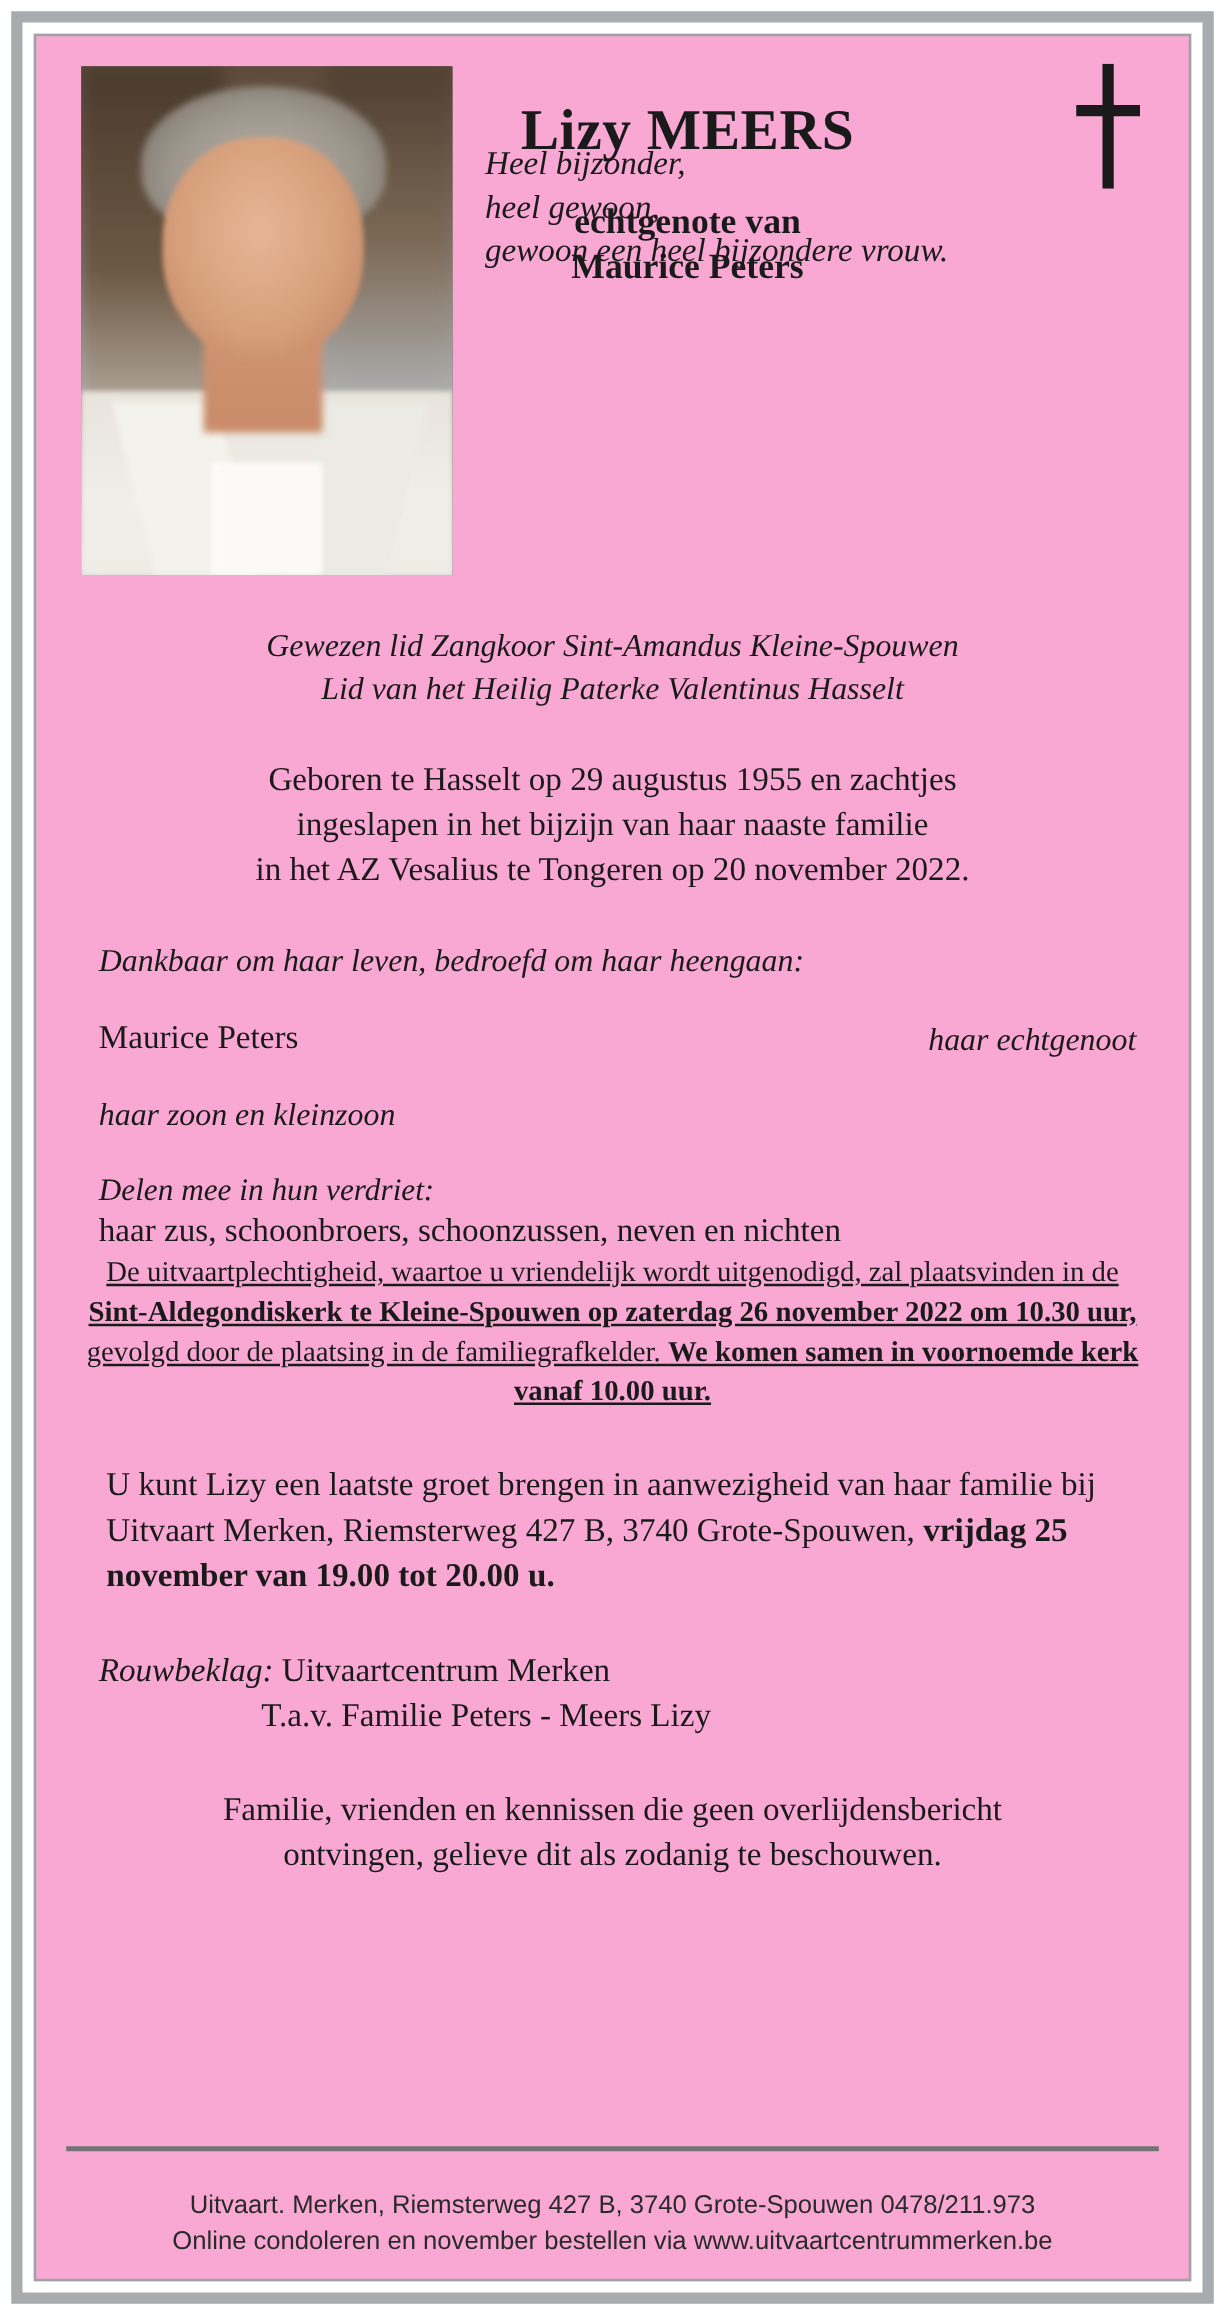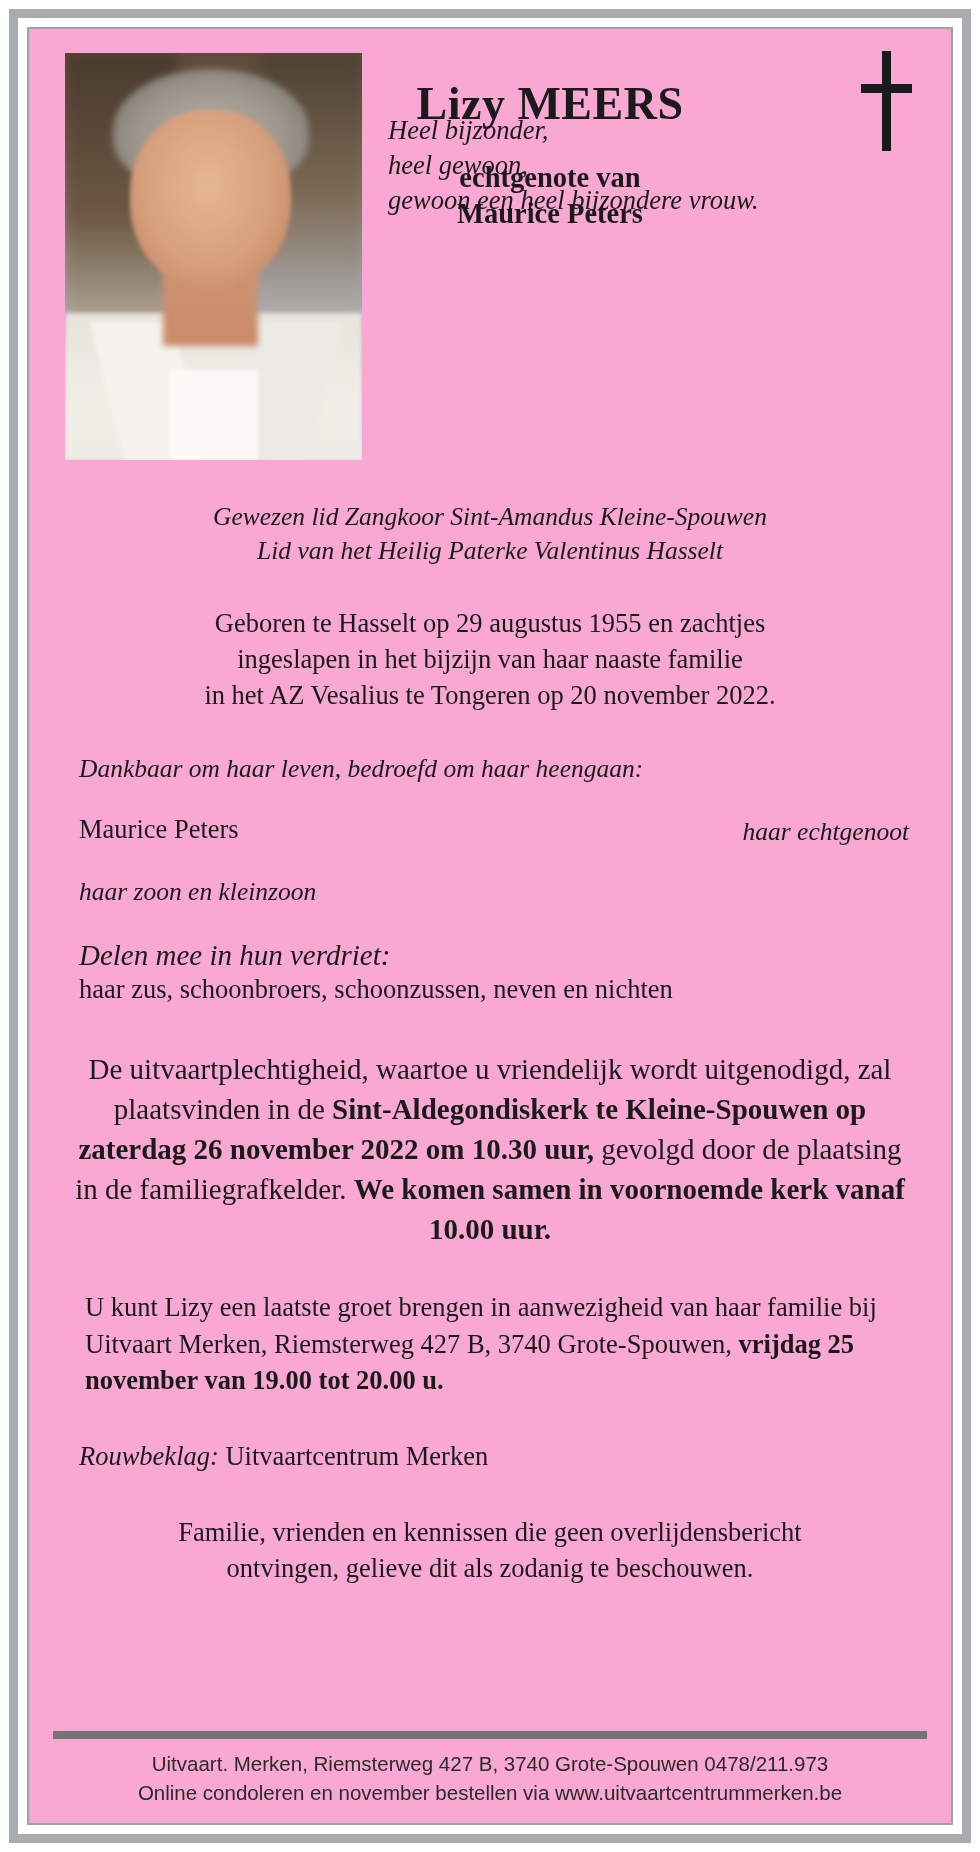"Delen mee in hun verdriet:" .share-head { font-size: 29px -> 25px }
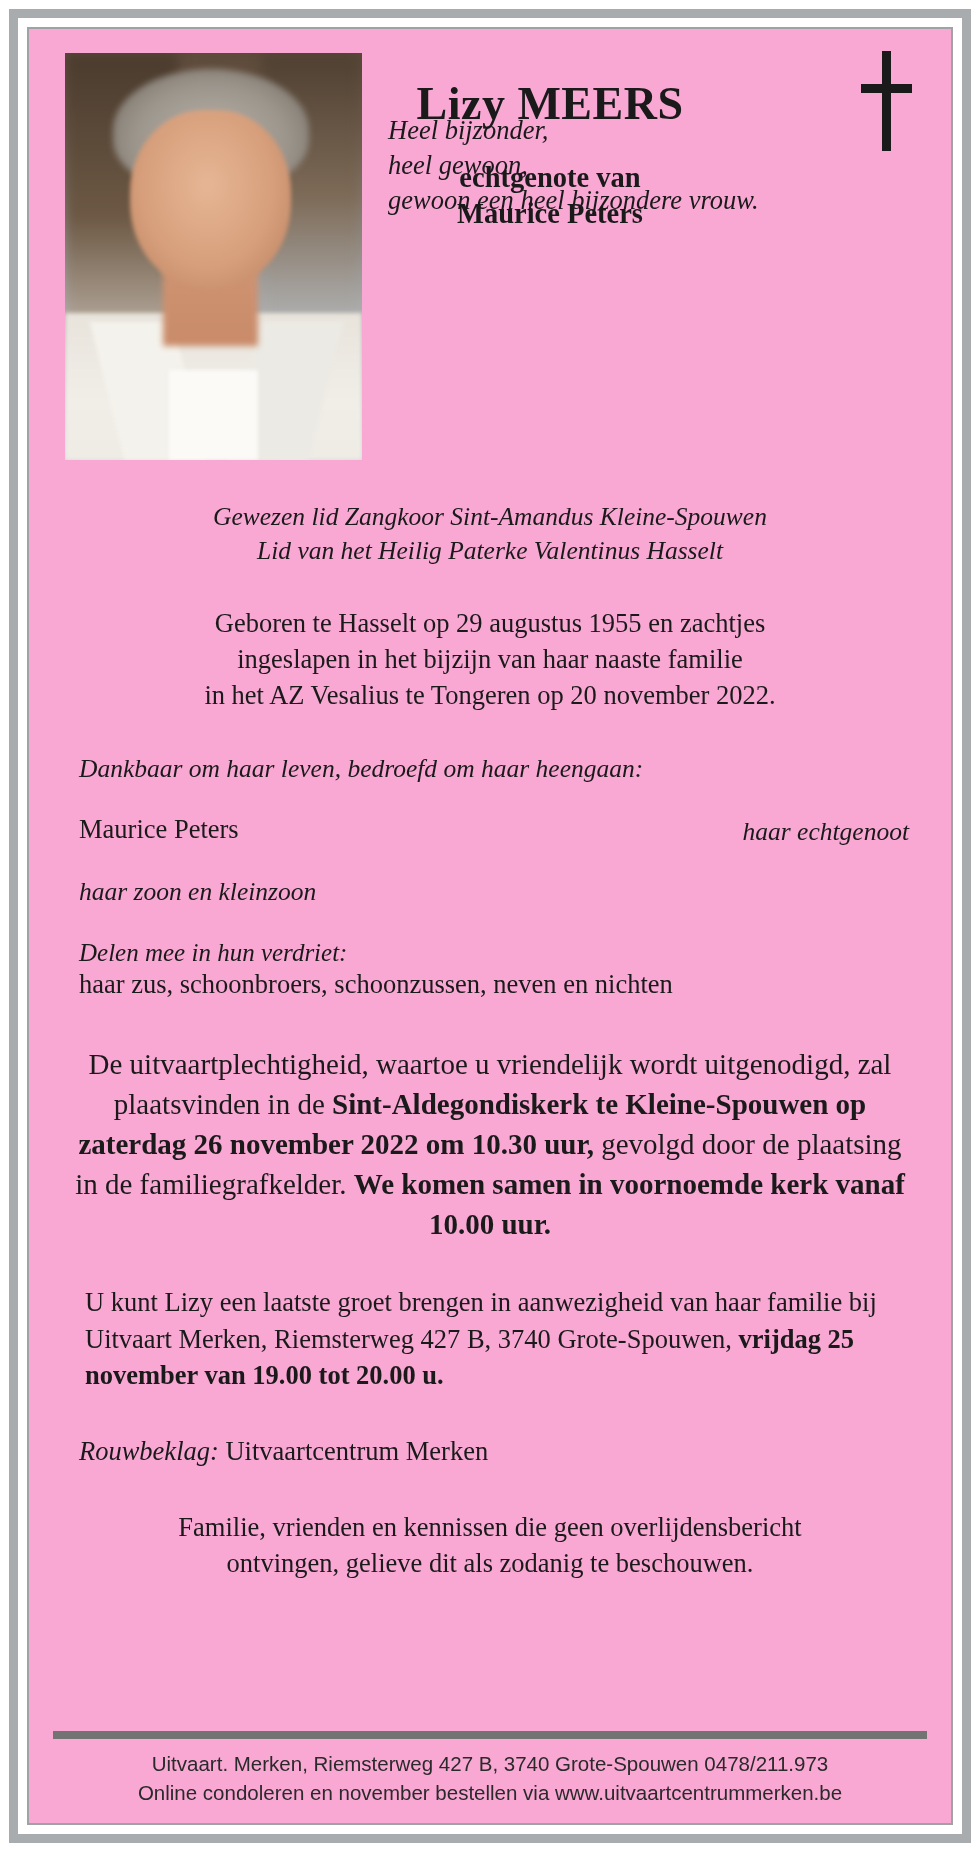"De uitvaartplechtigheid, waartoe u" .service { font-size: 29px -> 23px; margin-top: 42px -> none; text-decoration: none -> underline }
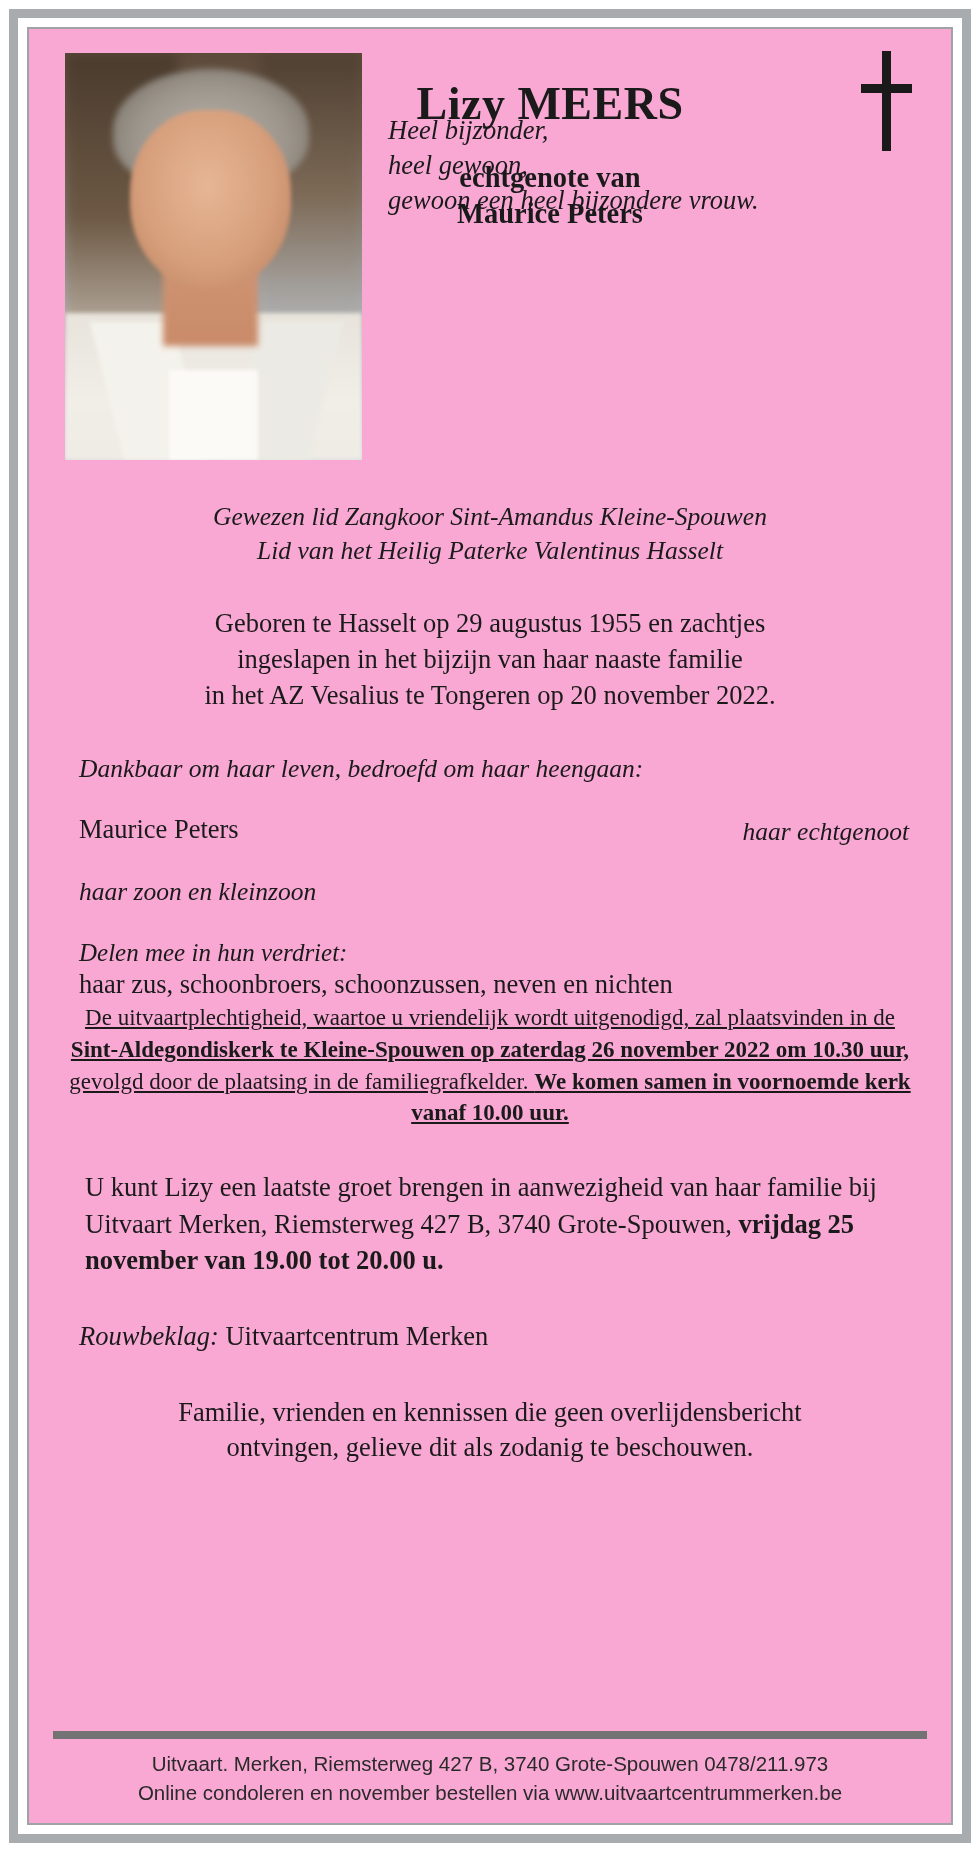"T.a.v. Familie Peters - Meers" div.attn { html: none -> <div>T.a.v. Familie Peters - Meers Lizy</div> }
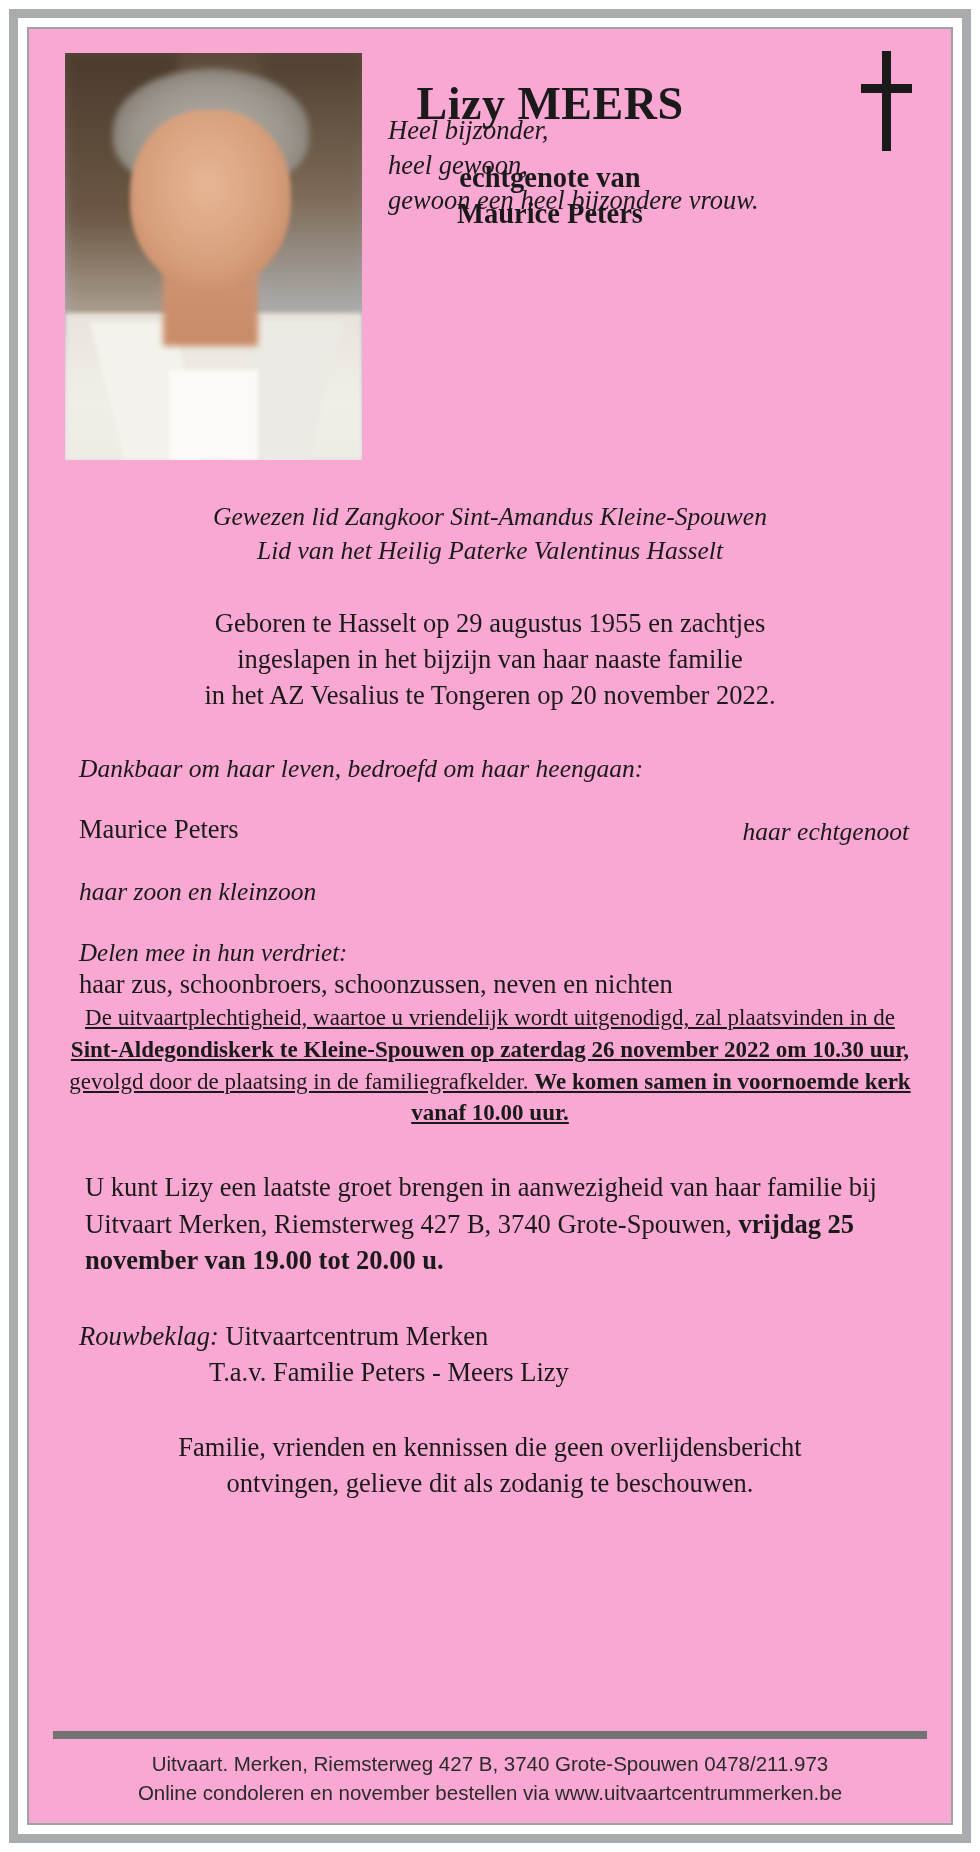"Uitvaart. Merken, Riemsterweg 427 B," .footer { border-top: 8px solid #737373 -> 4px solid #737373; padding-top: 10px -> 28px }
